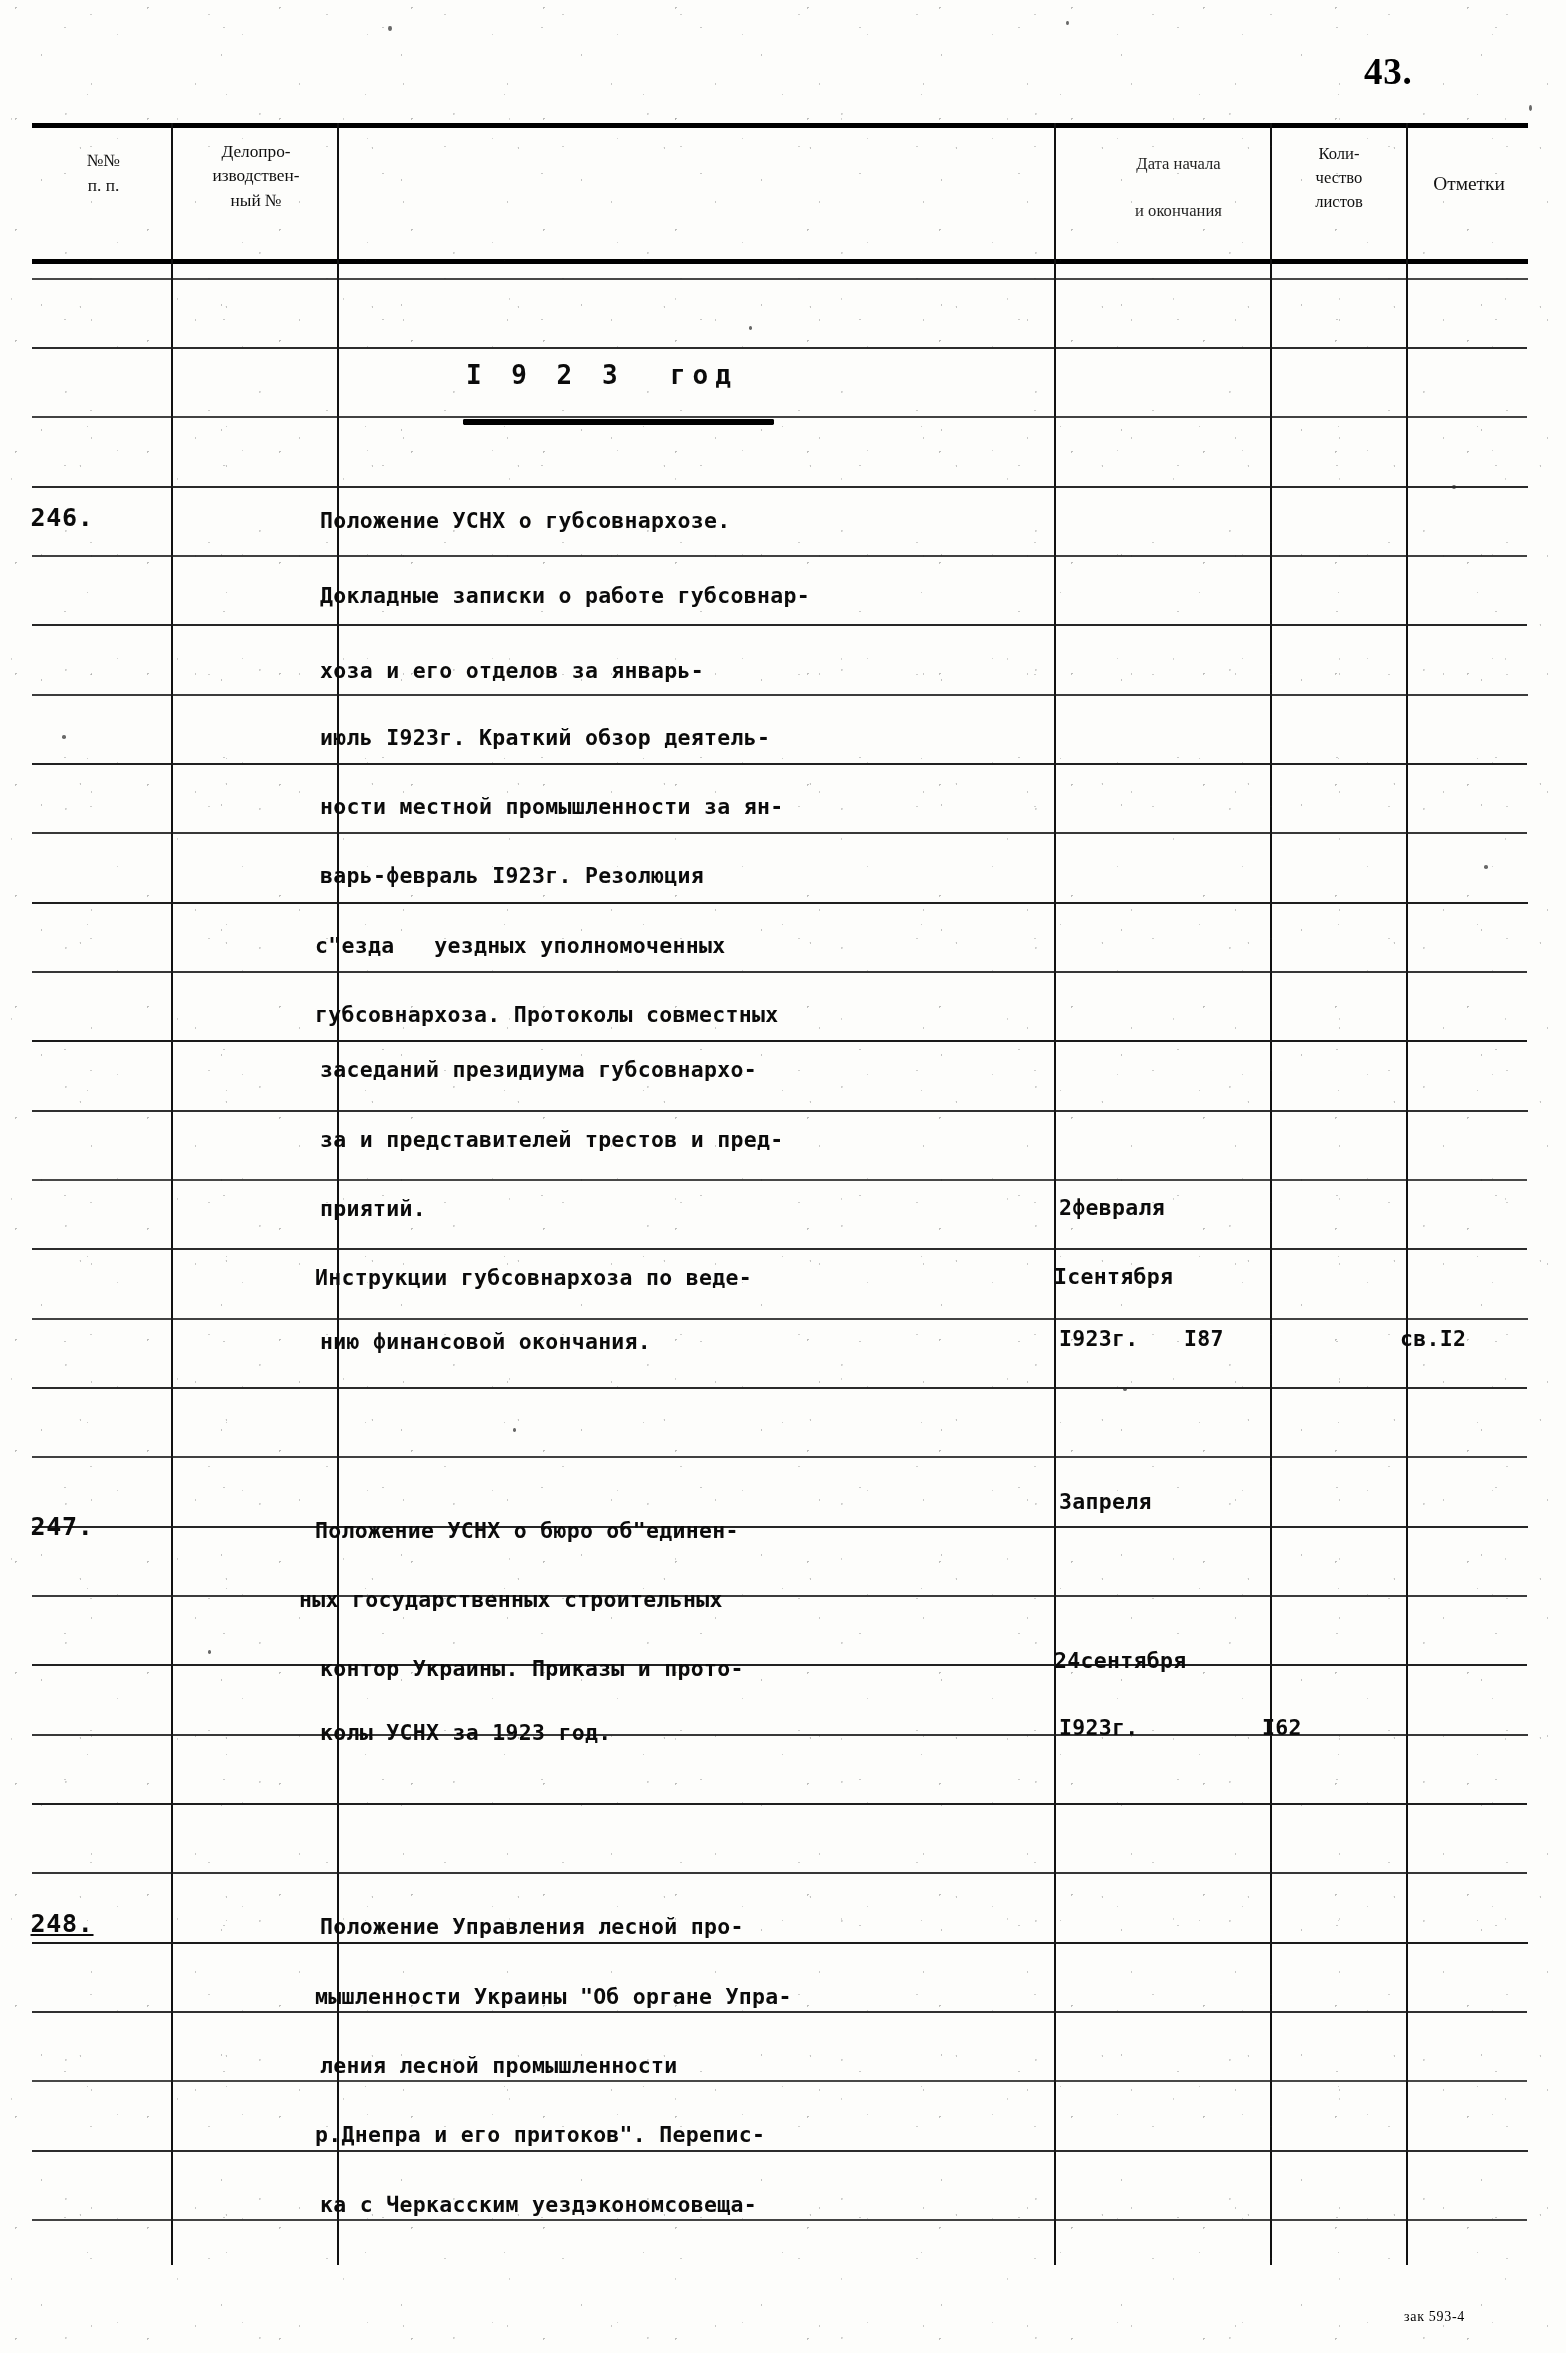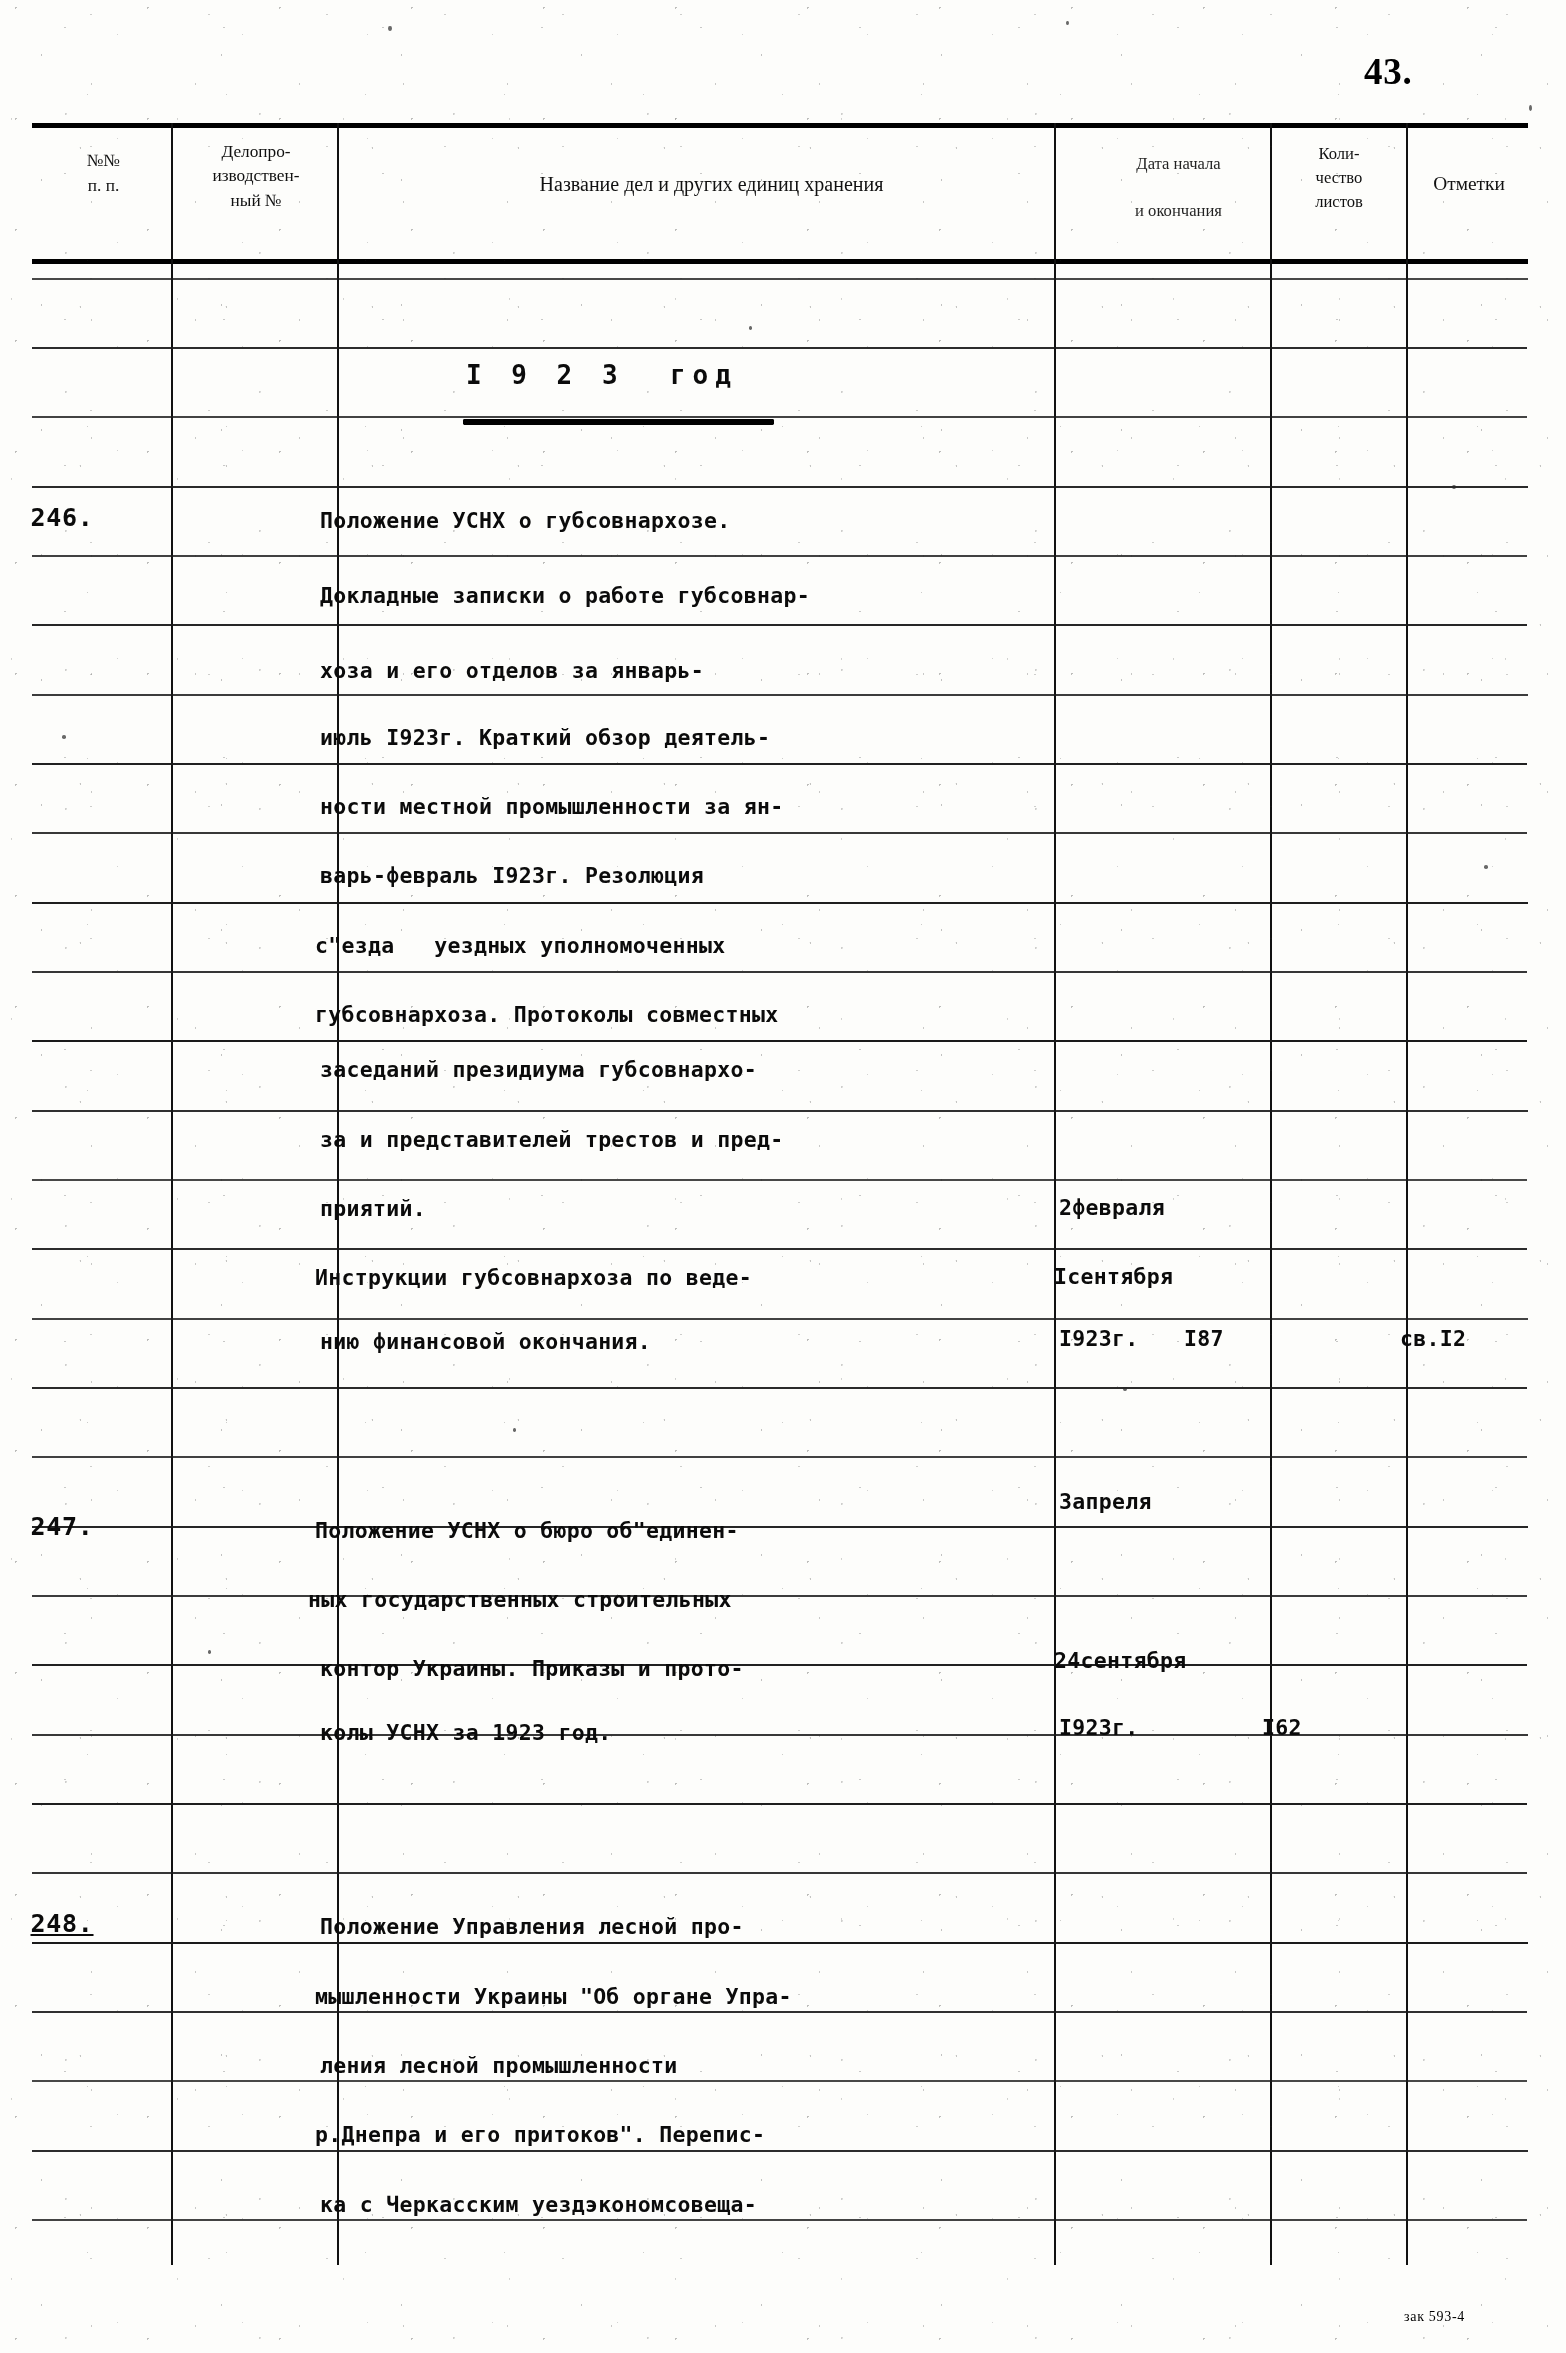"Название дел и других единиц" div.hcell { html: <div>Название дел и других единиц хранения</div> -> none }
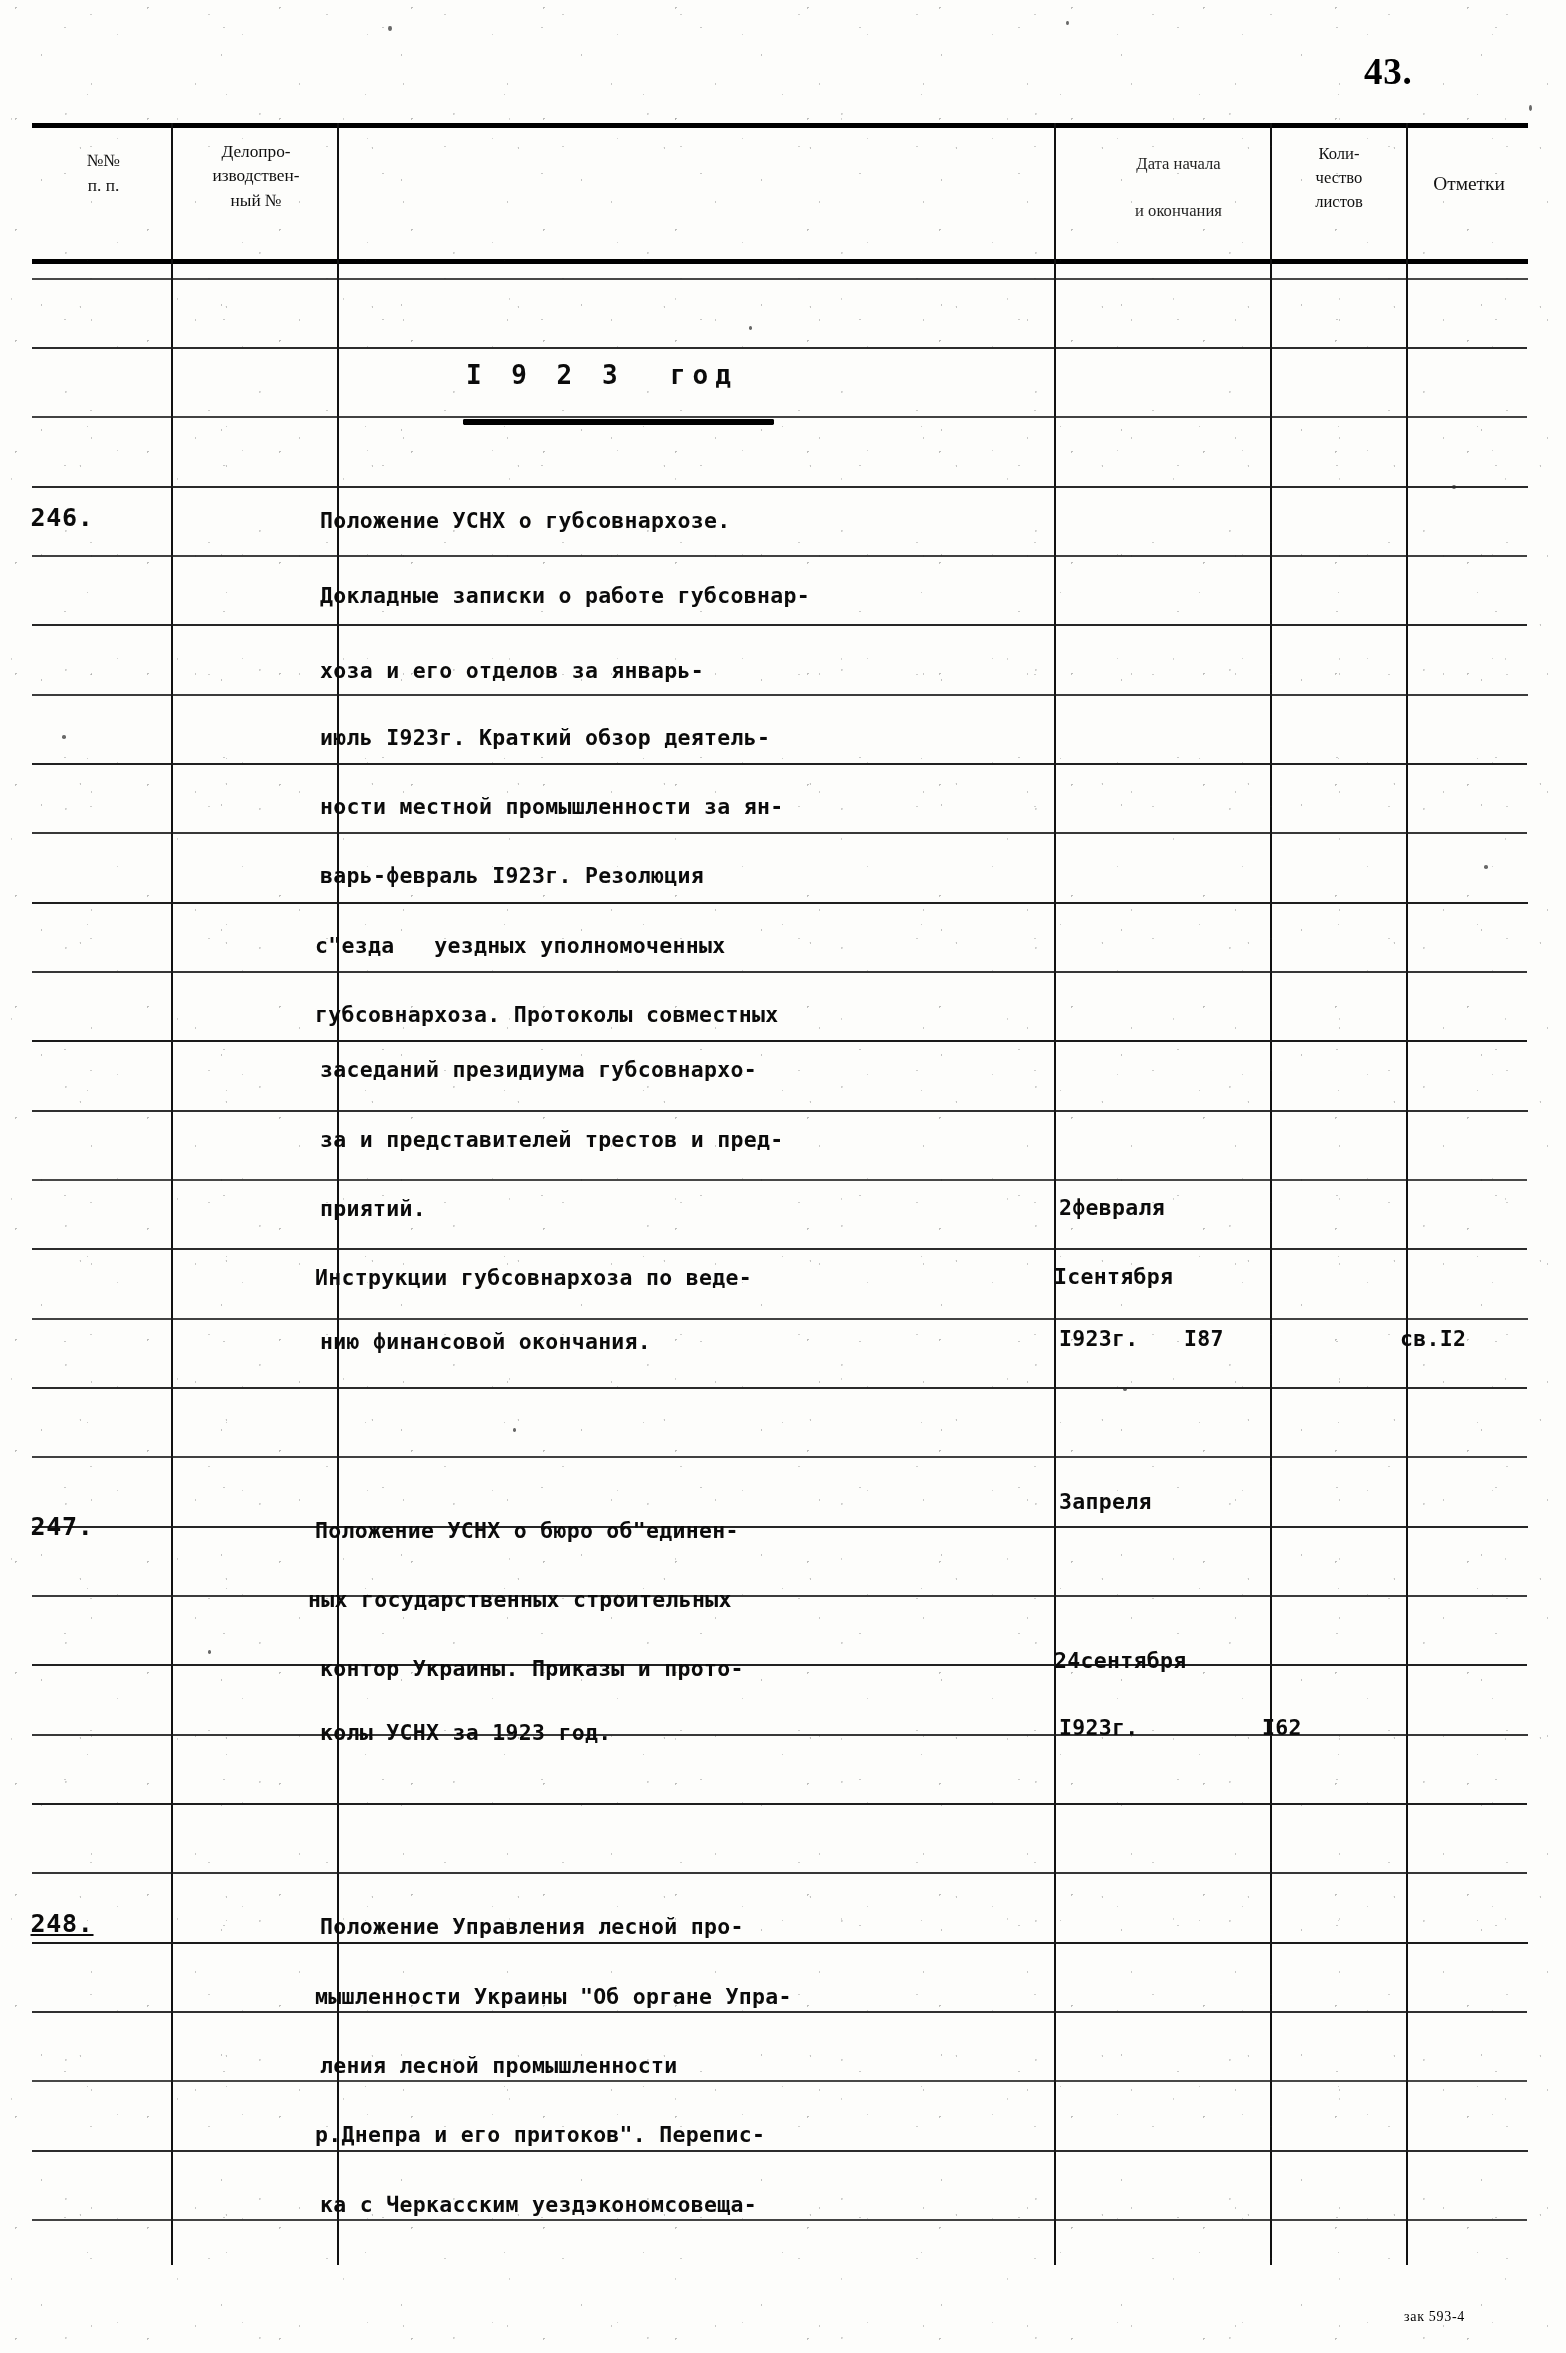"ных государственных строительных" div.tw { left: 308px -> 299px }
